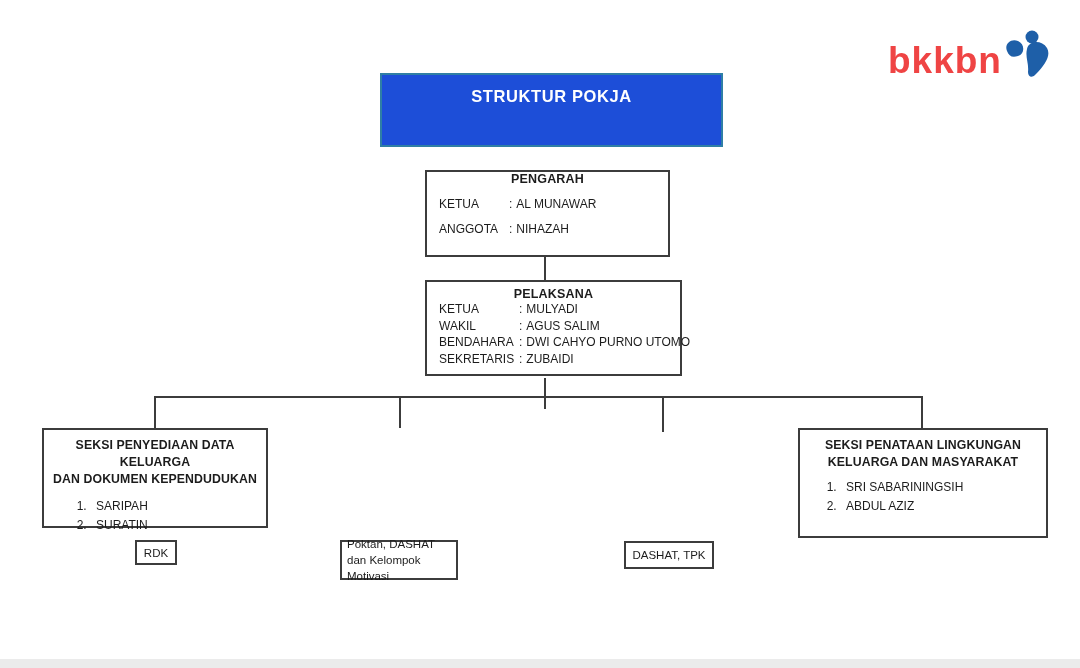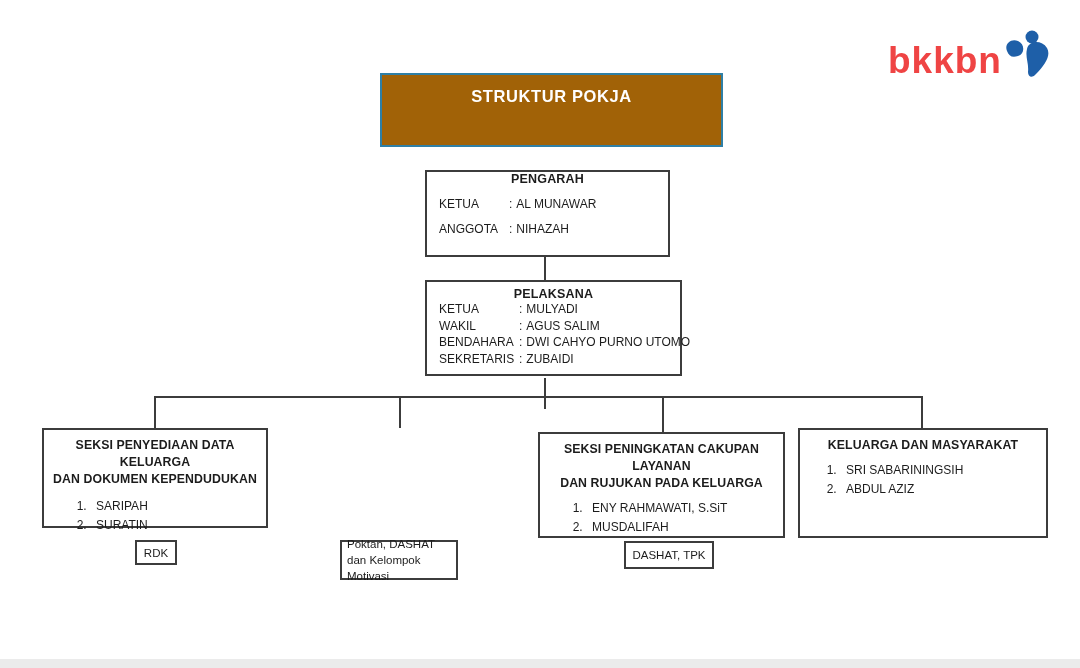"STRUKTUR POKJA" .banner { background: #a16207 -> #1d4ed8 }
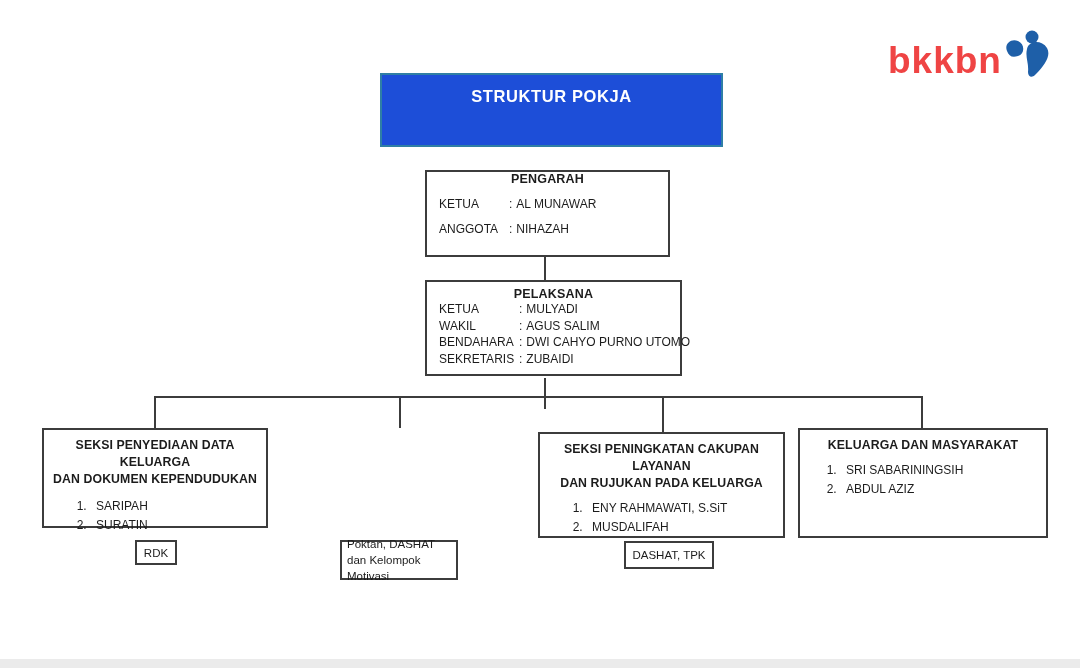"SEKSI PENINGKATAN CAKUPAN LAYANAN" div.box { html: <div> <div> <div>SEKSI PENINGKATAN CAKUPAN LAYANAN</div> <div>DAN RUJUKAN PADA KELUARGA</div> </div> <ol> <li>ENY RAHMAWATI, S.SiT</li> <li>MUSDALIFAH</li> </ol> </div> -> none }
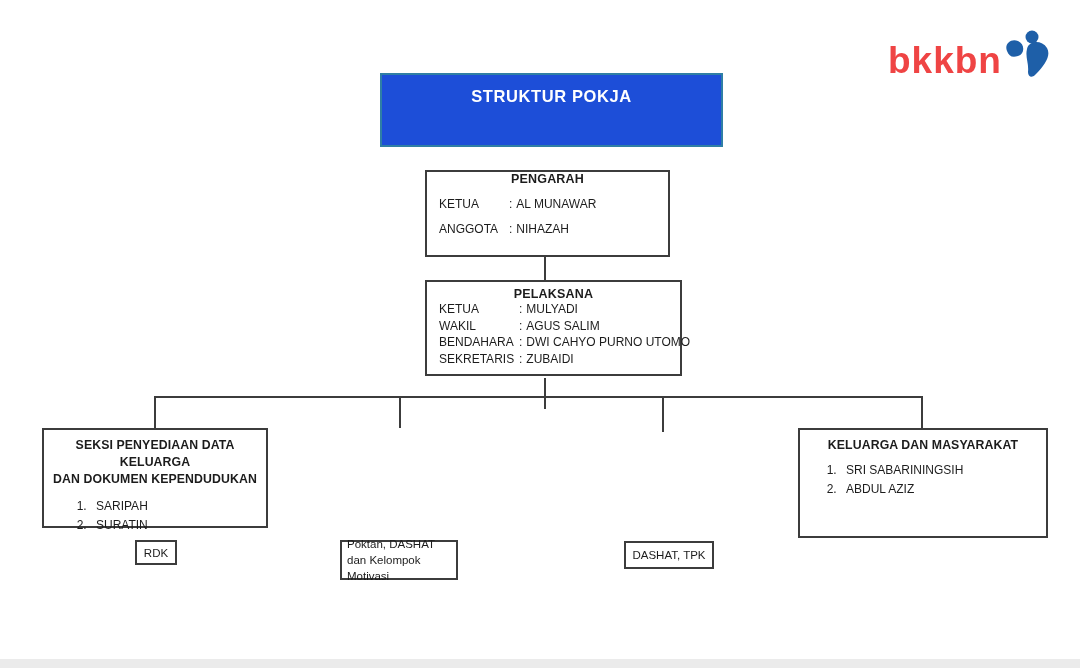"SEKSI PENATAAN LINGKUNGAN" div { html: none -> <div>SEKSI PENATAAN LINGKUNGAN</div> }
